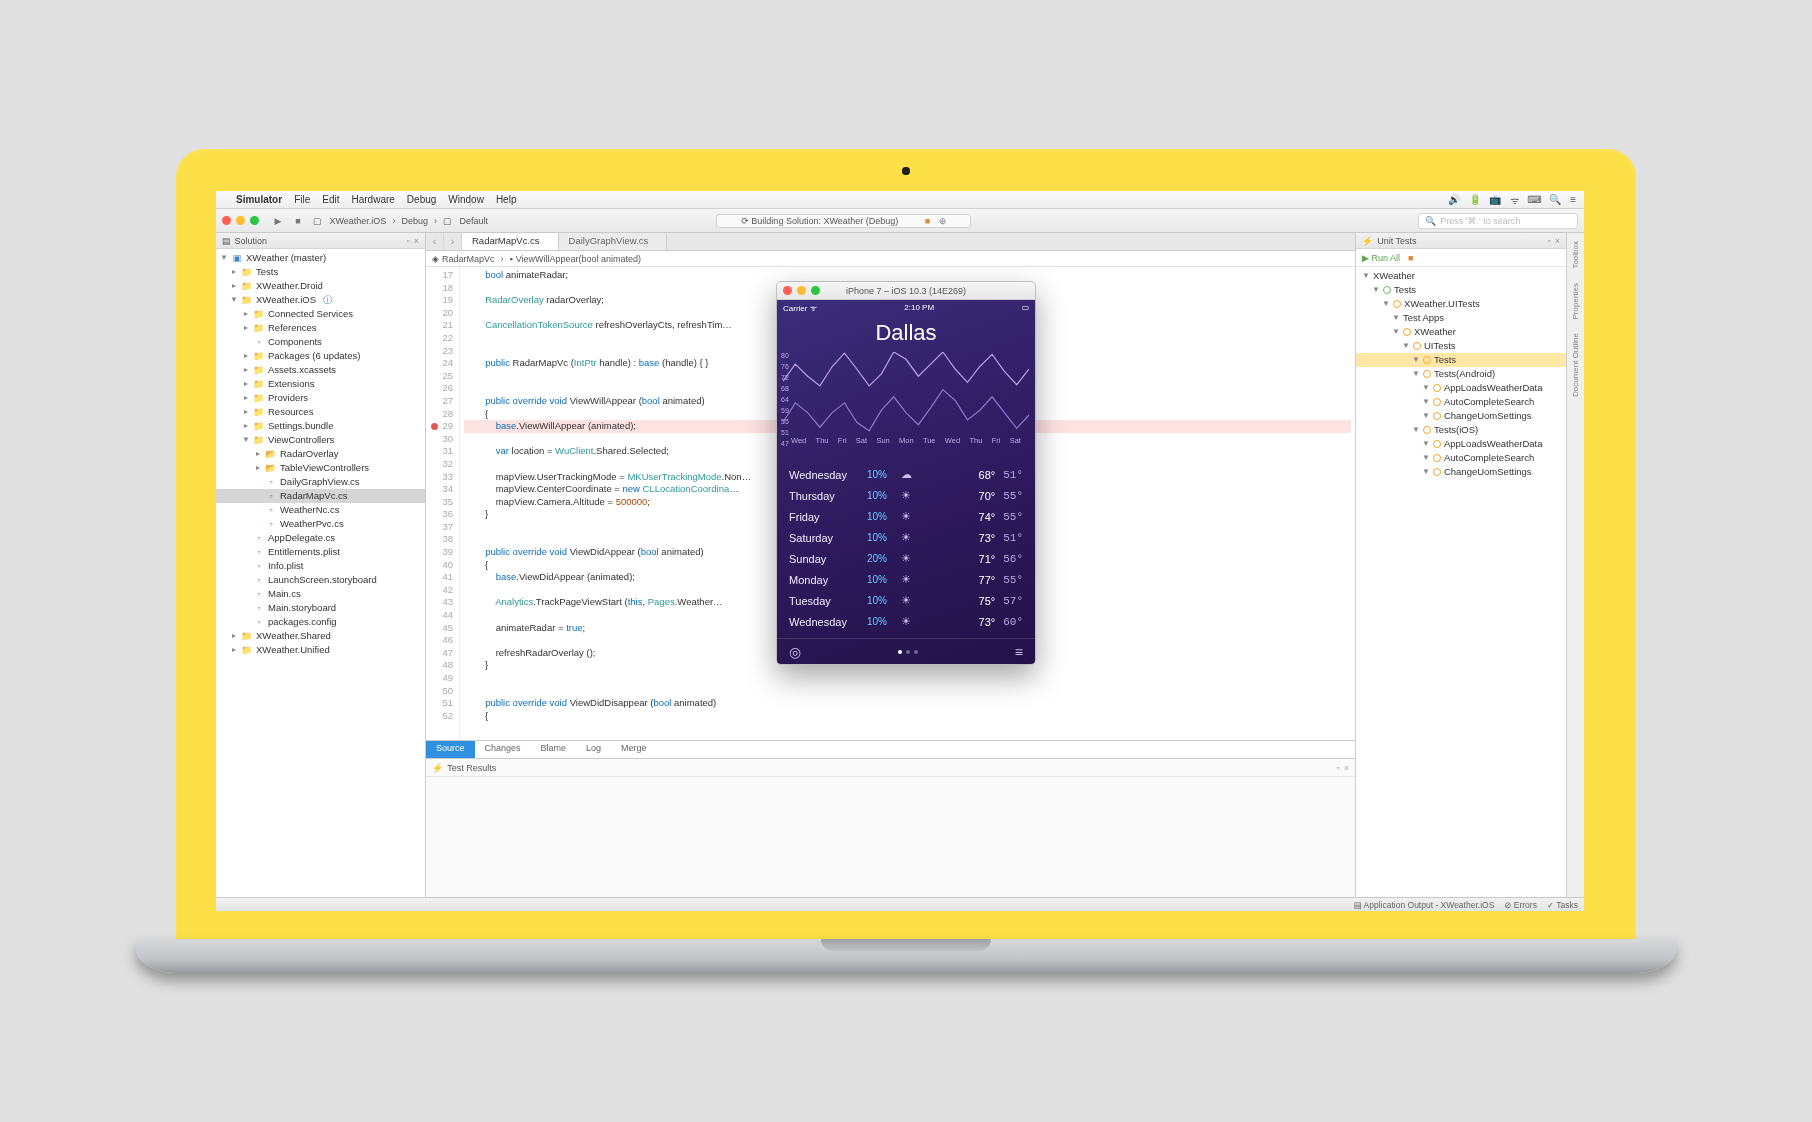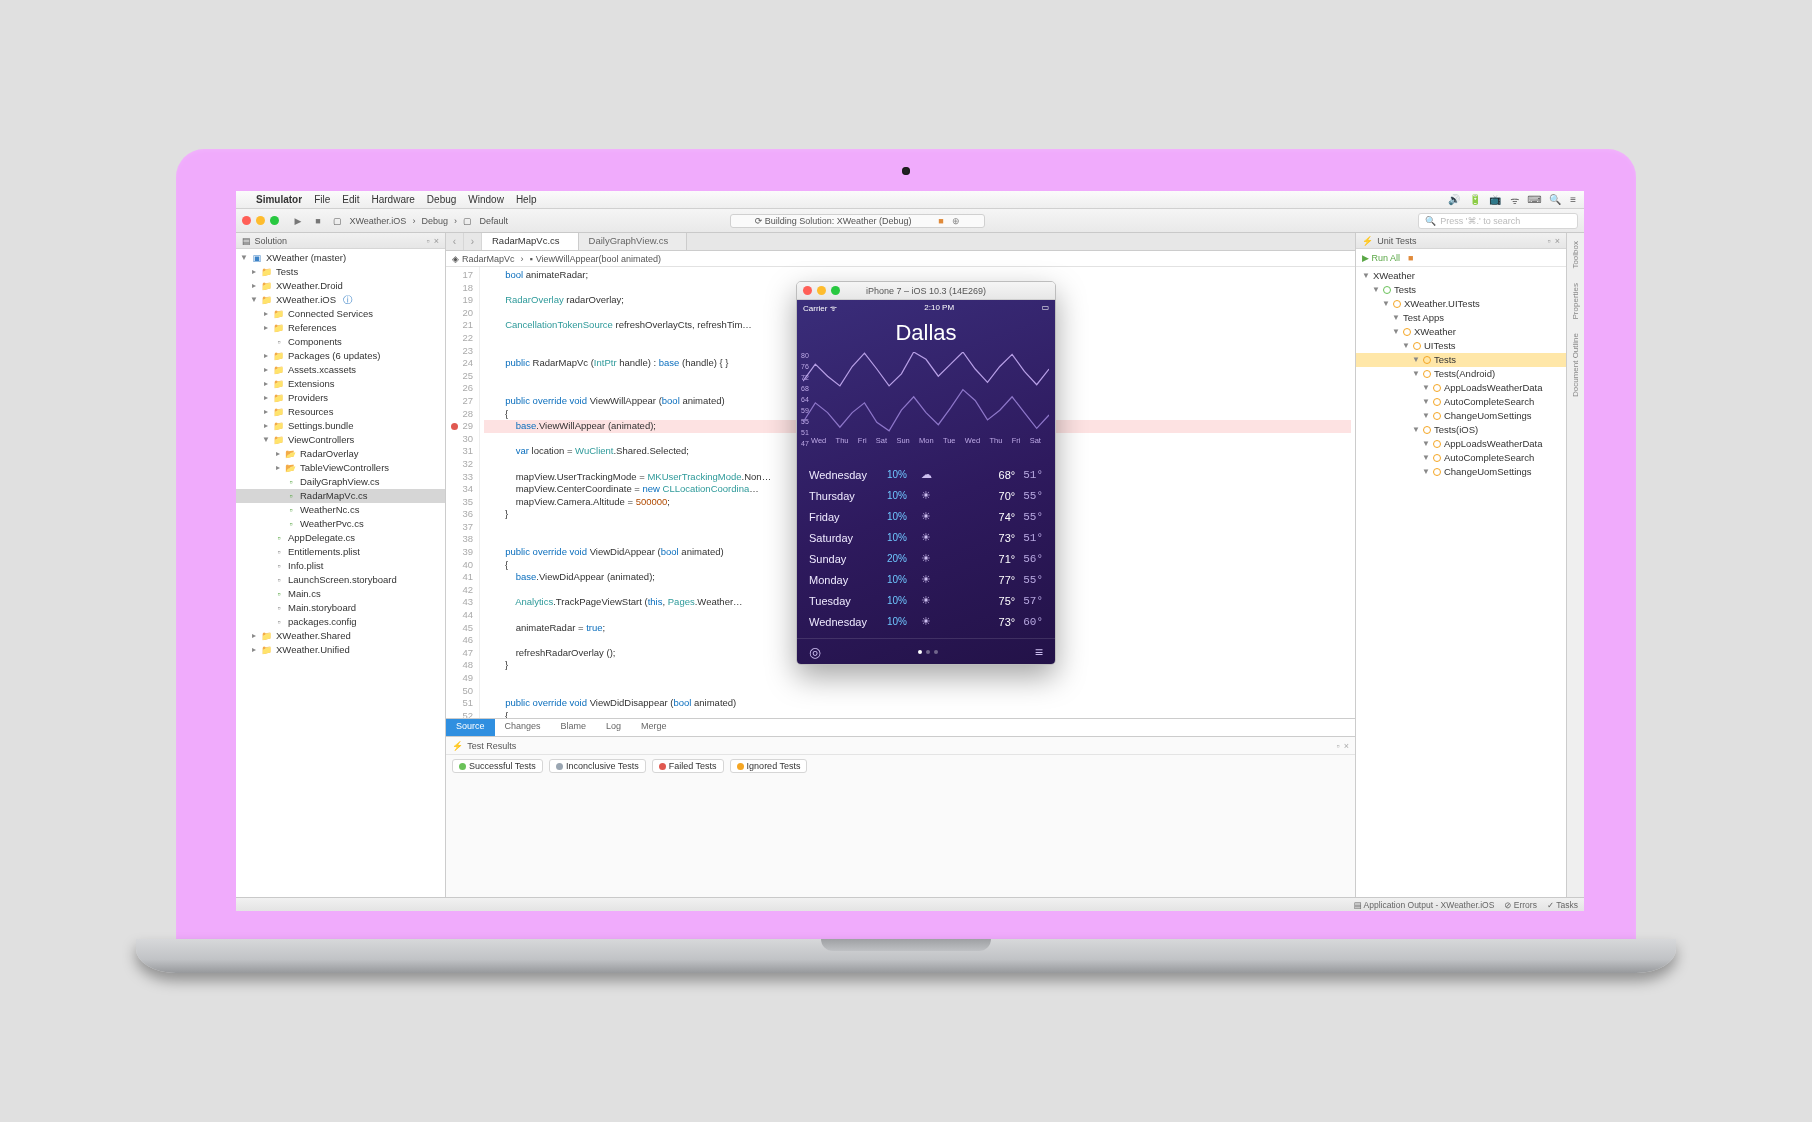"Simulator" .screen-frame { background: #f0abfc -> #fde047; padding: 42px 52px 28px 60px -> 42px 52px 28px 40px }
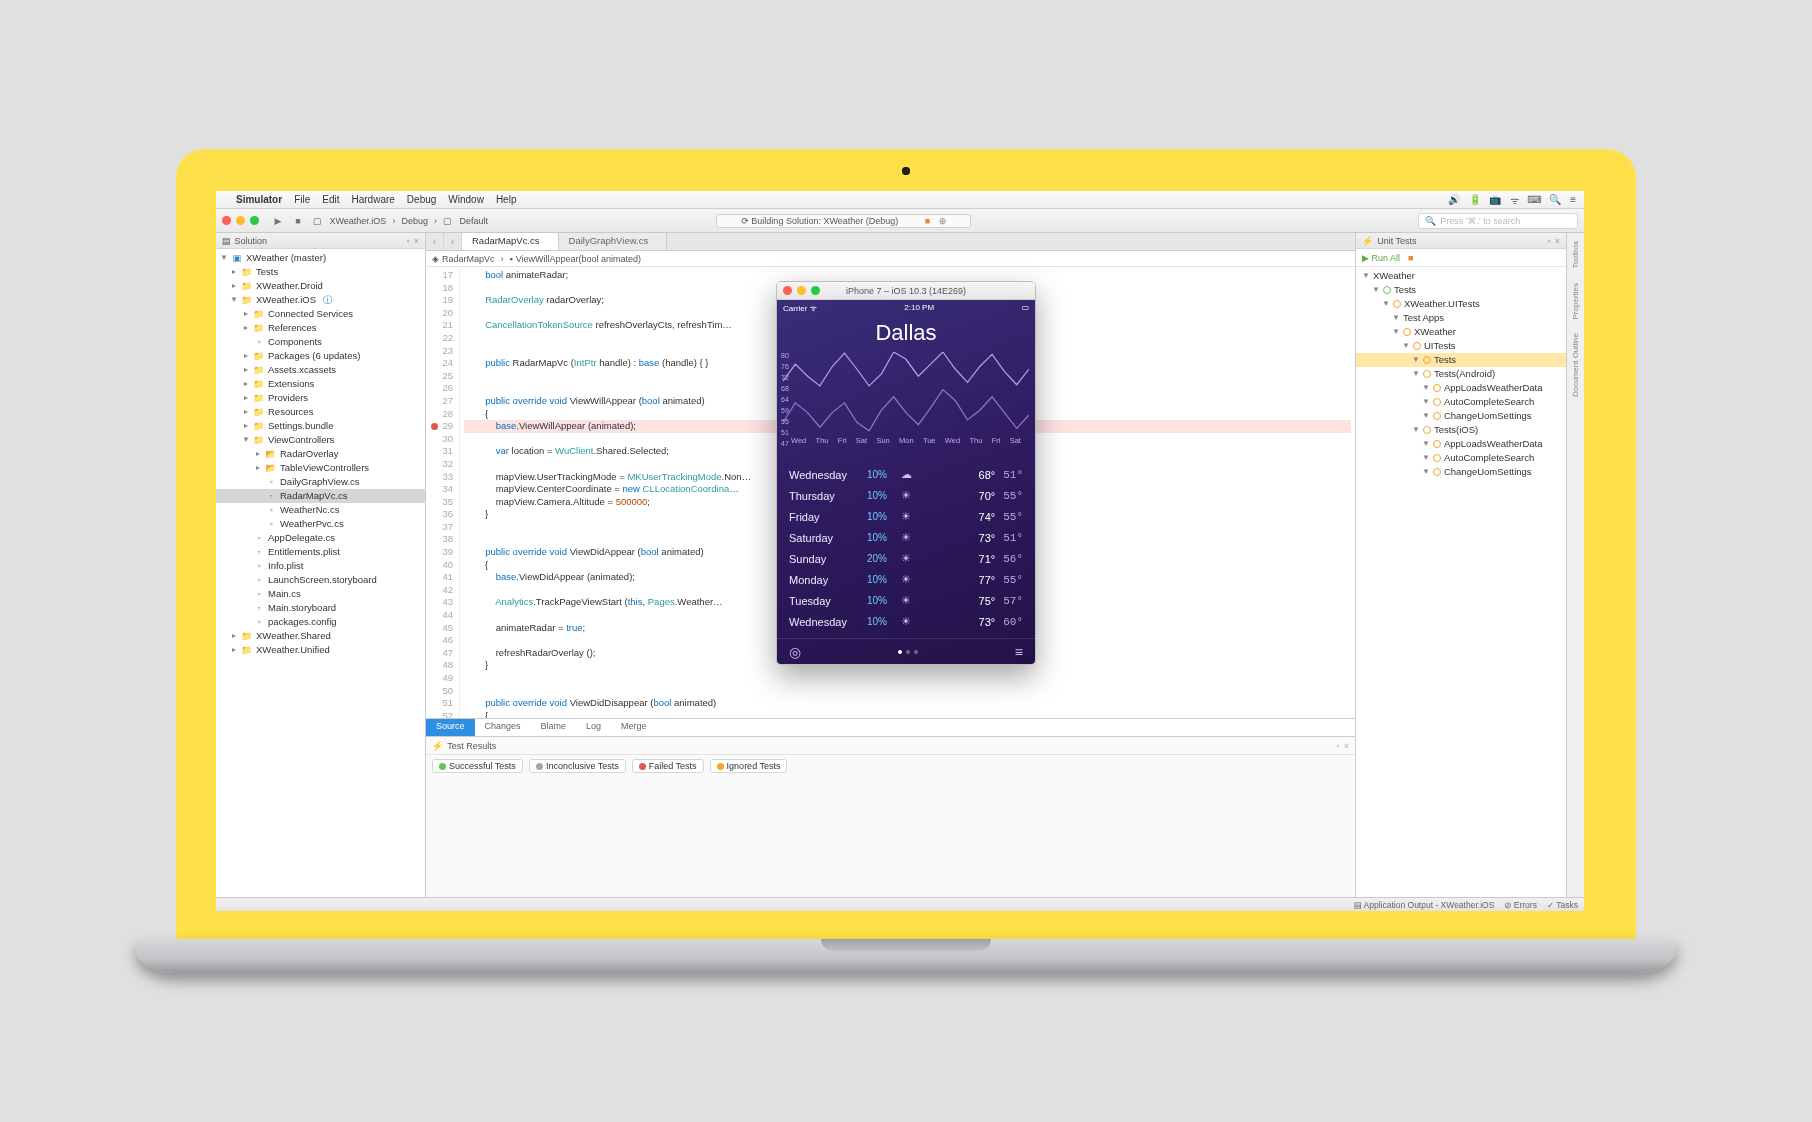"Successful Tests" div.tr-filters { html: <div> <div><span></span>Successful Tests</div> <div><span></span>Inconclusive Tests</div> <div><span></span>Failed Tests</div> <div><span></span>Ignored Tests</div> </div> -> none }
